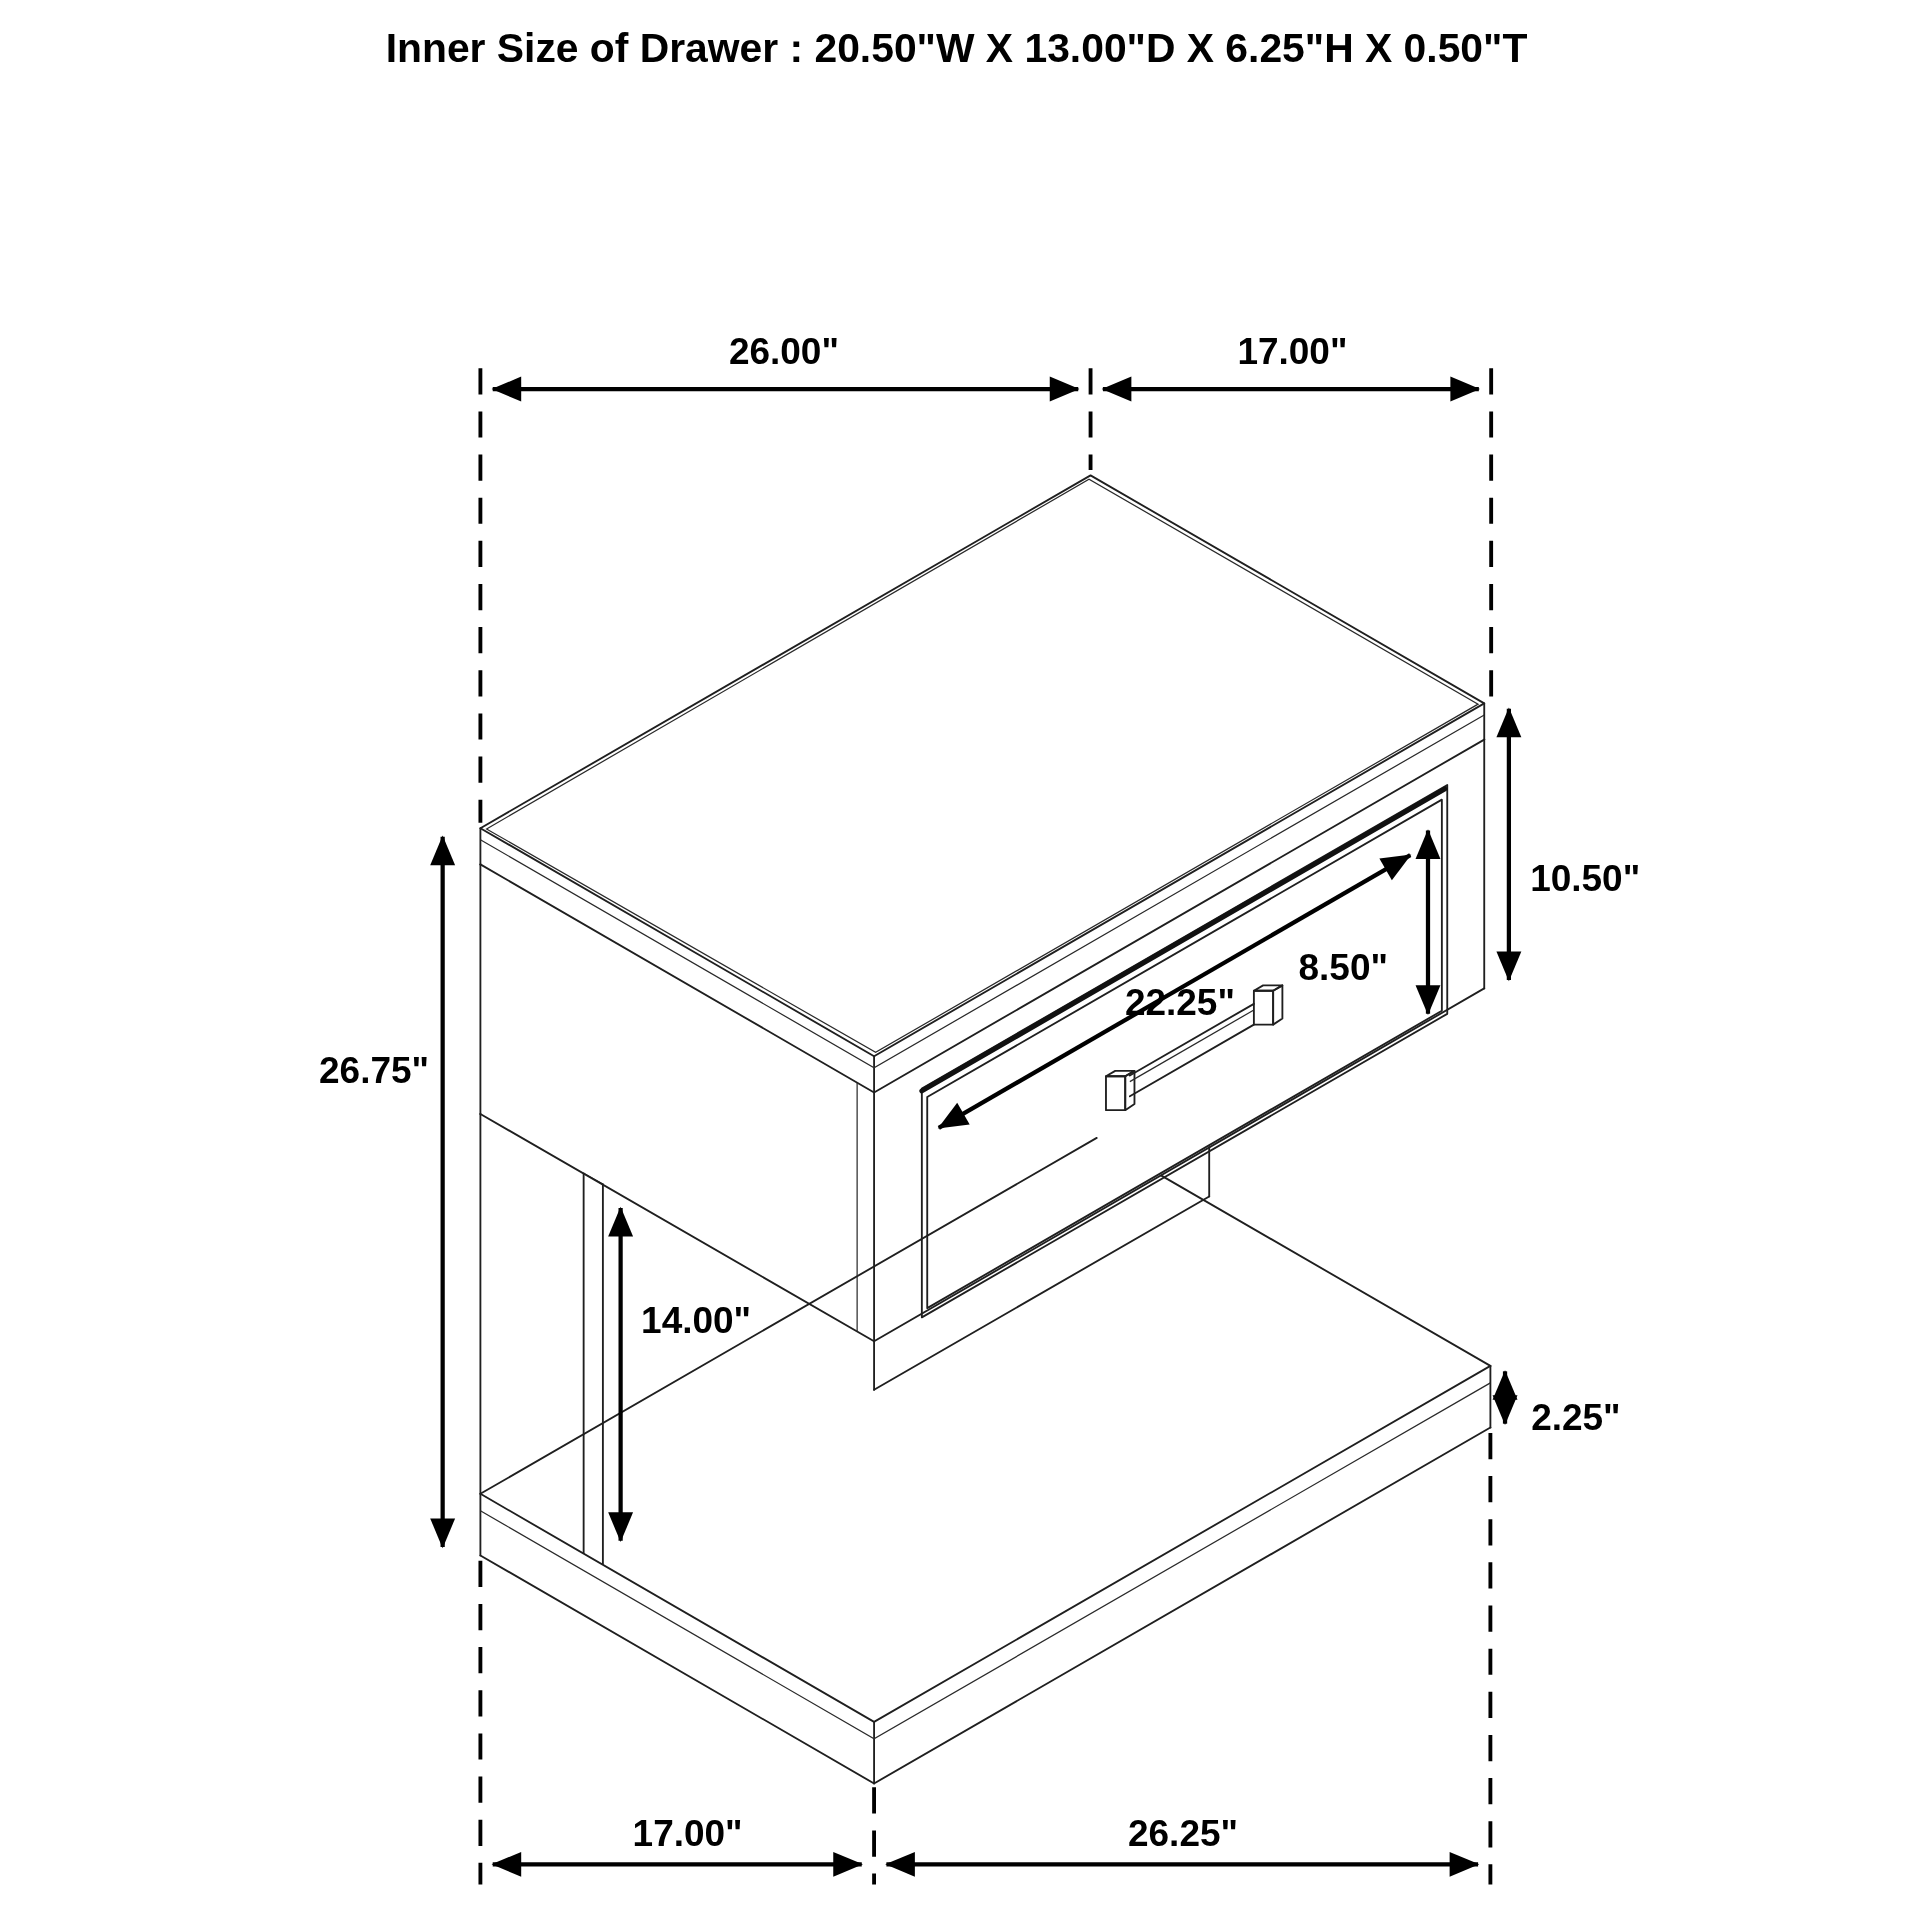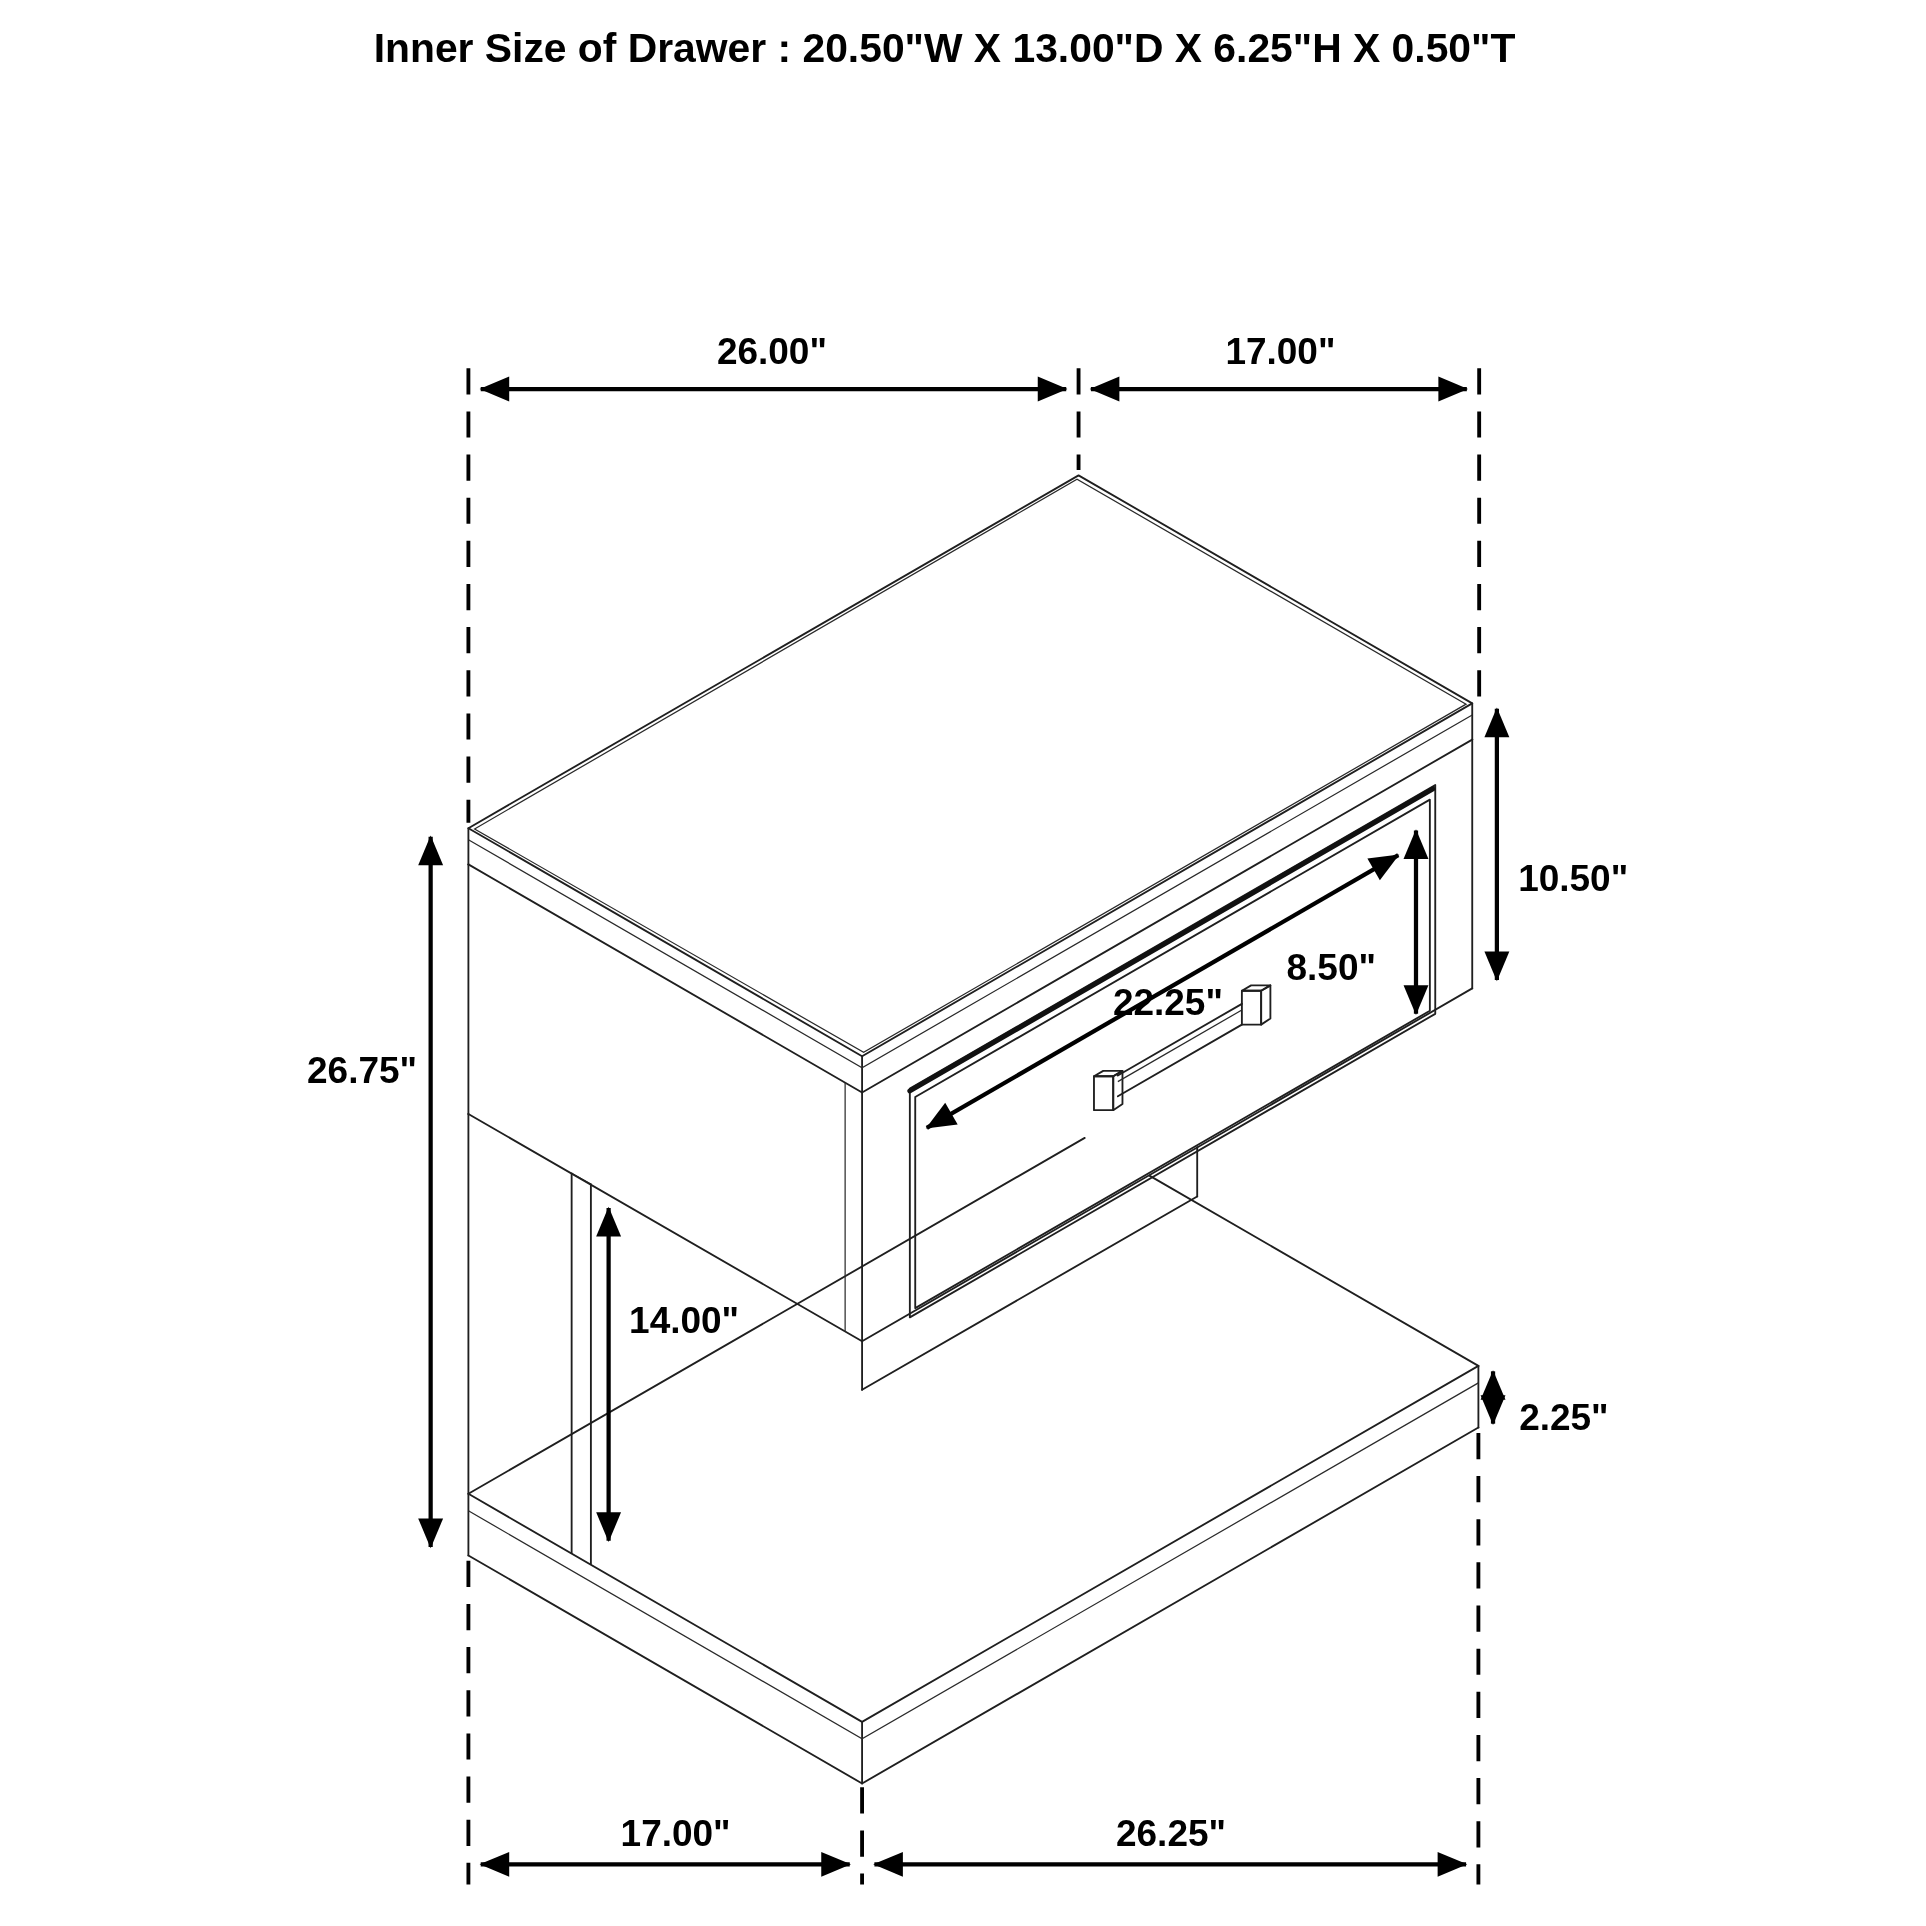"Inner Size of Drawer :" .stage { margin-left: none -> 12px }
